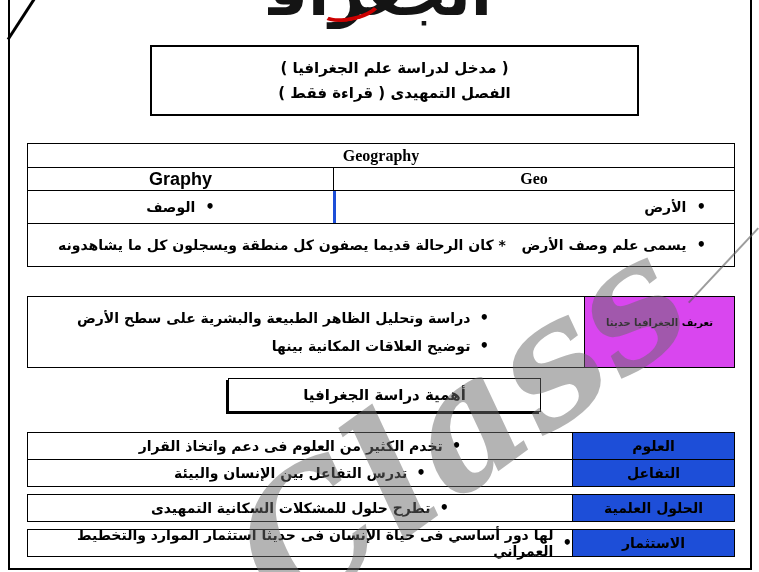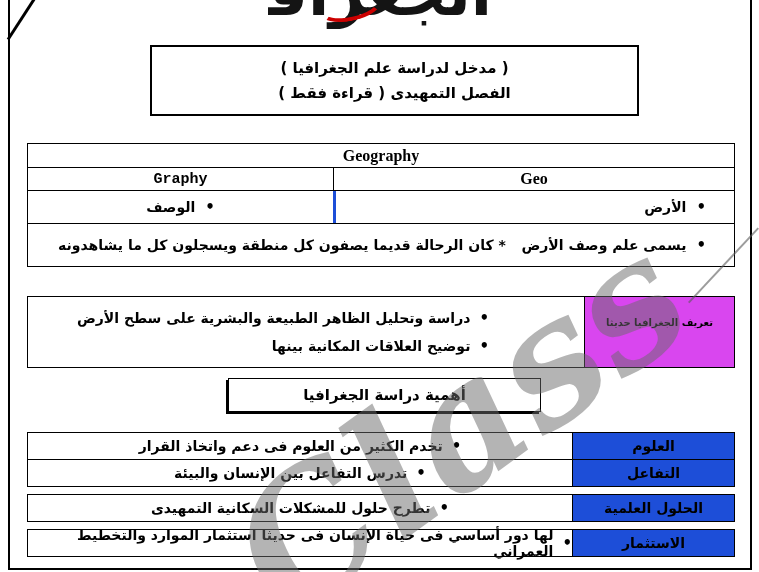"Graphy" .geo-cell-graphy { font-family: Liberation Mono, monospace -> Liberation Sans, sans-serif; font-size: 15px -> 18px }
